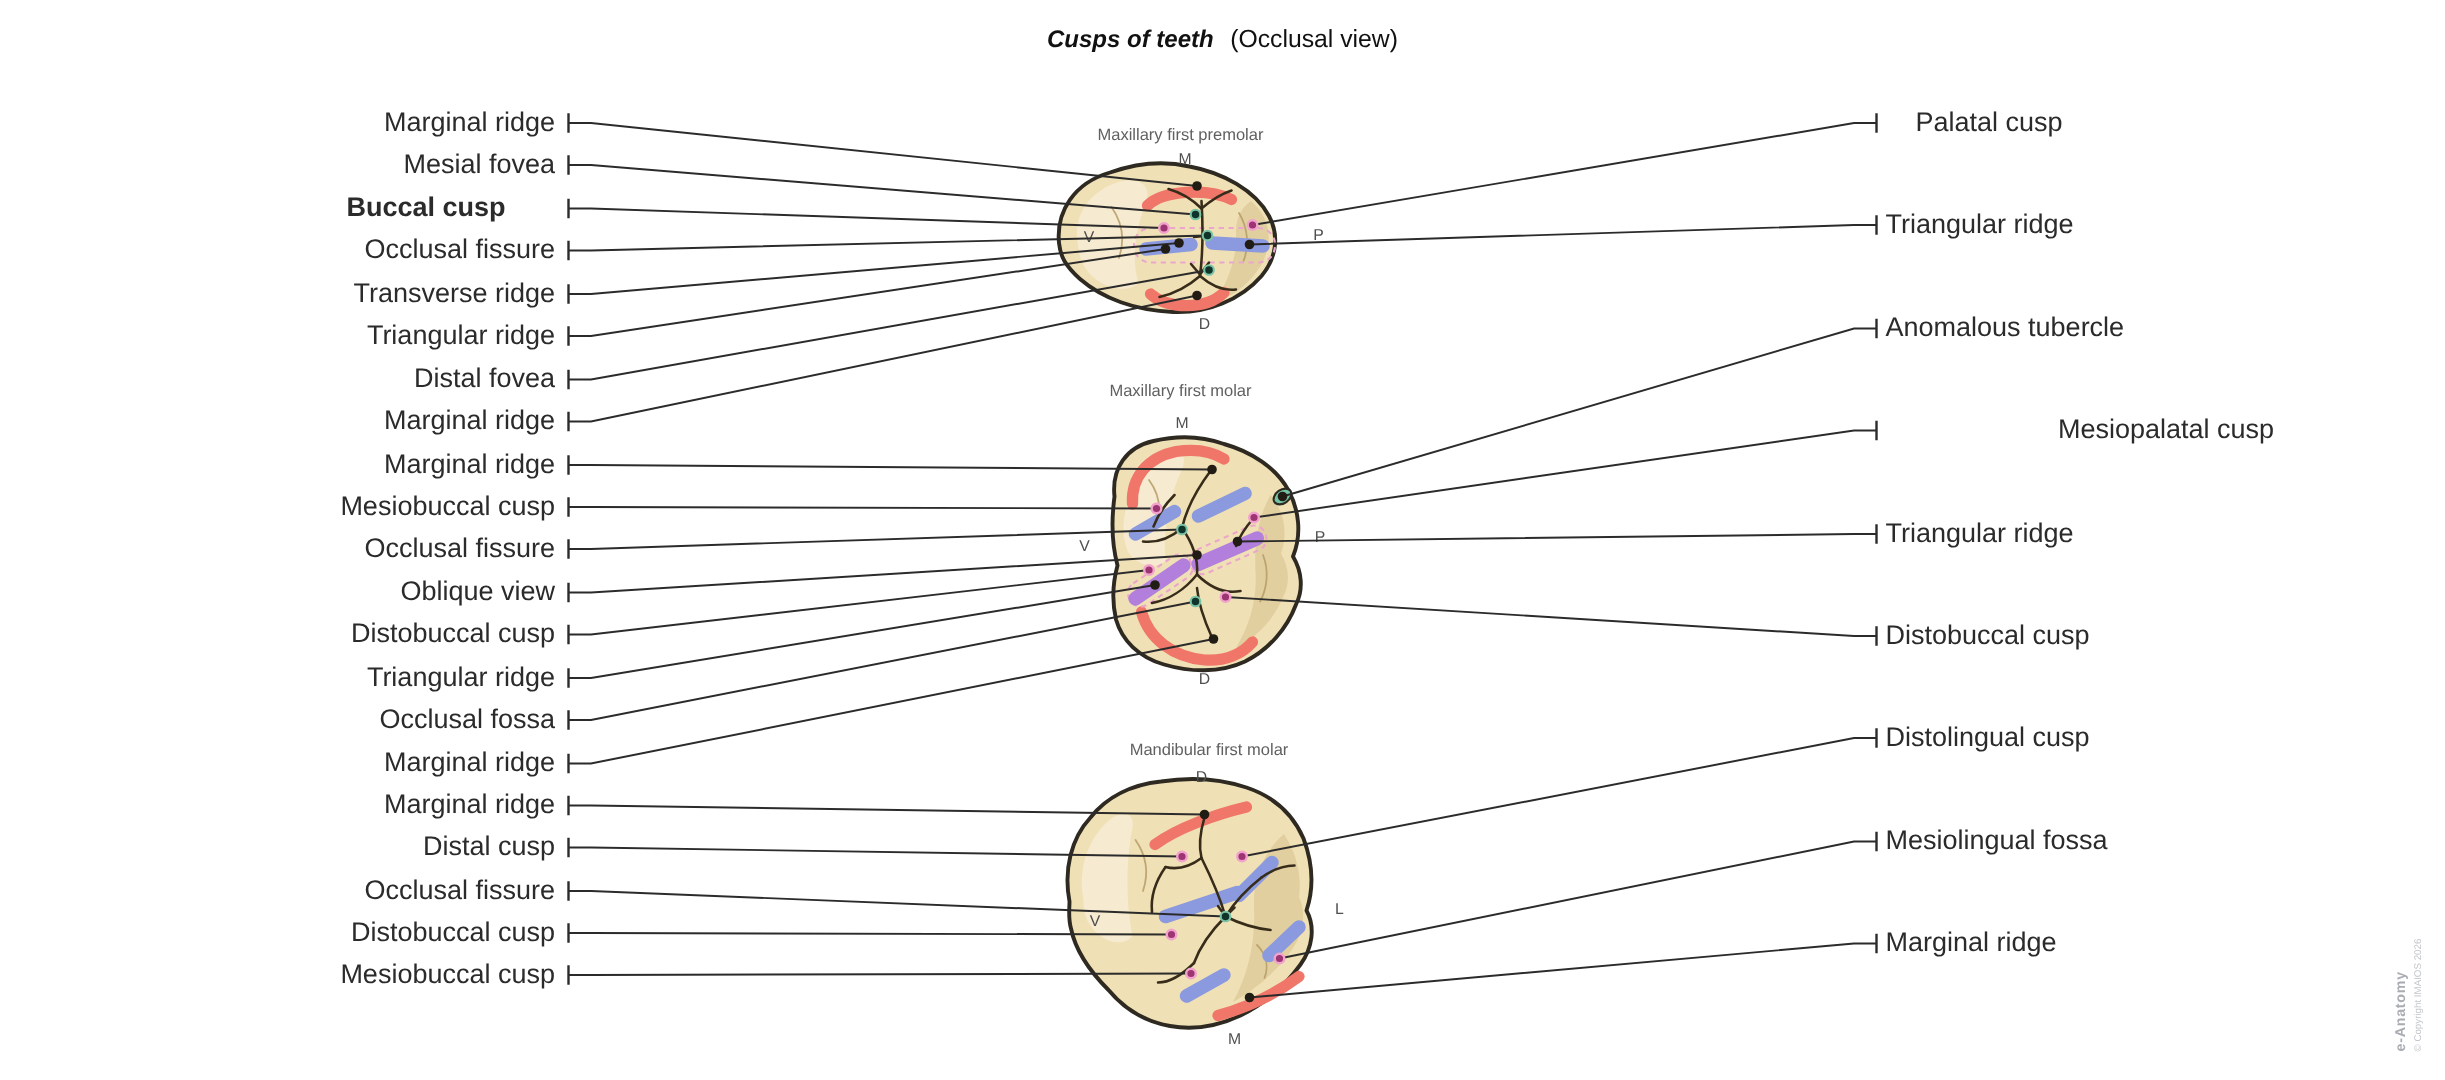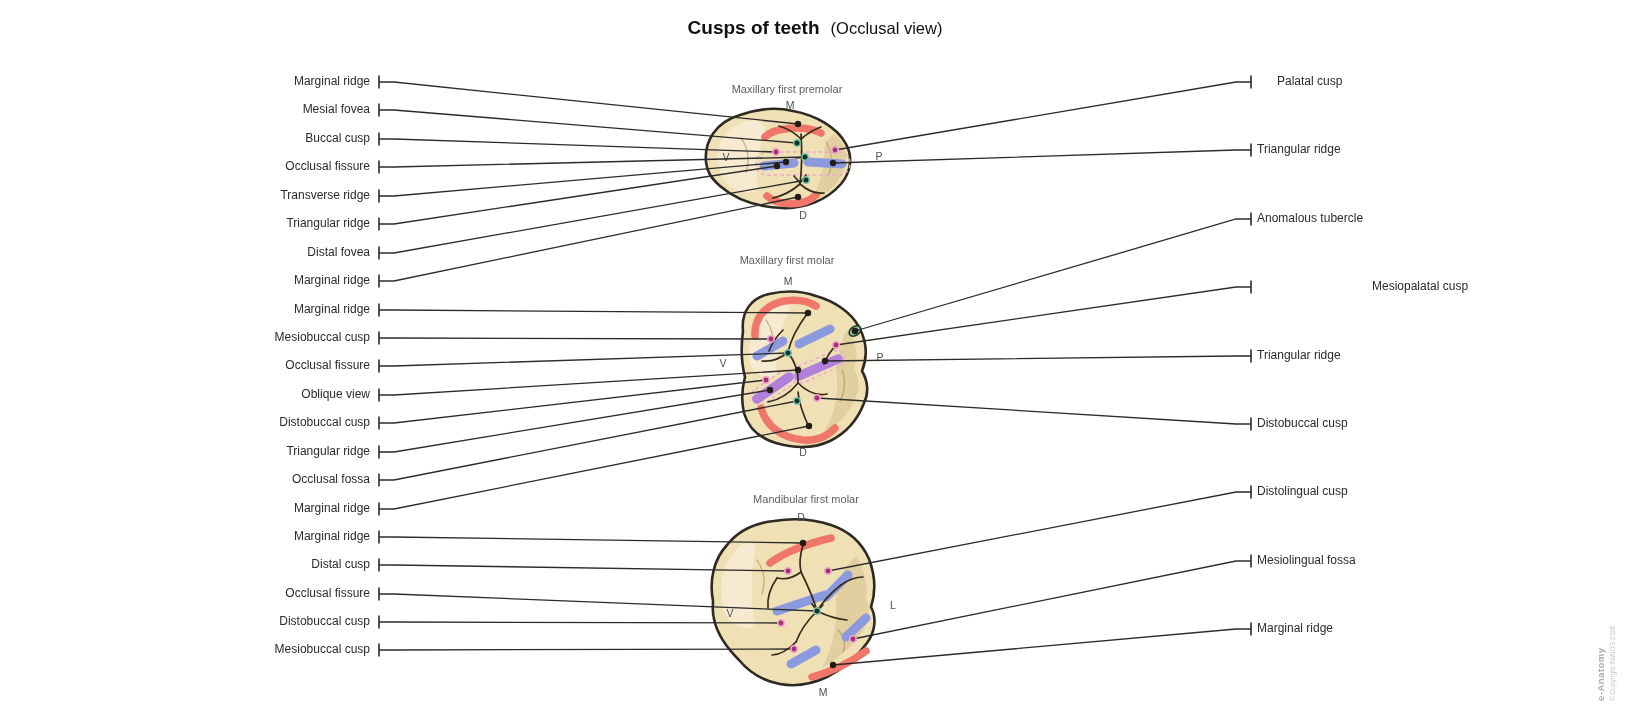"Cusps of teeth" .page-title .main { font-size: 19px -> 16px; font-style: none -> italic }
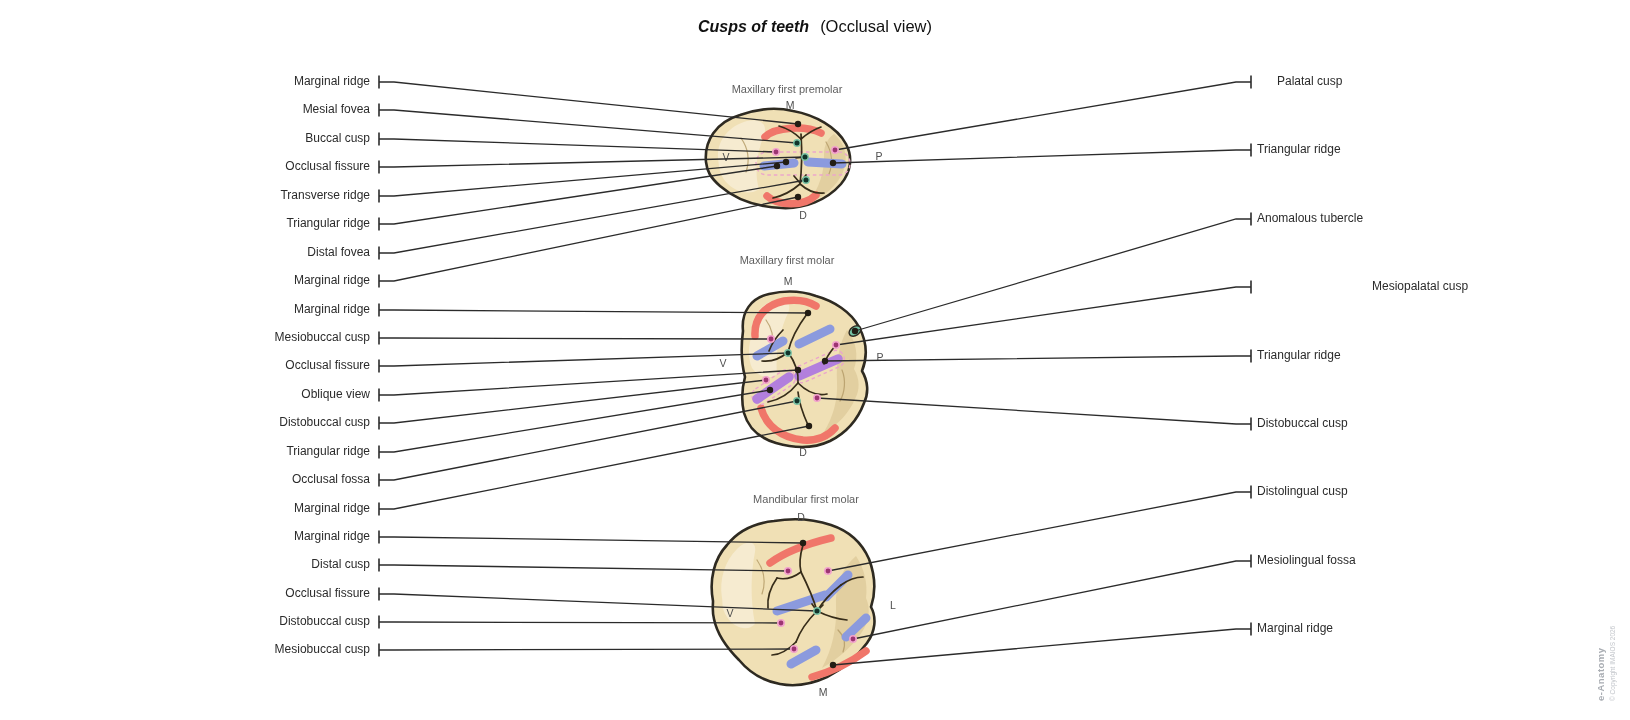"Marginal ridge" .ann-label { font-size: 12px -> 18px }
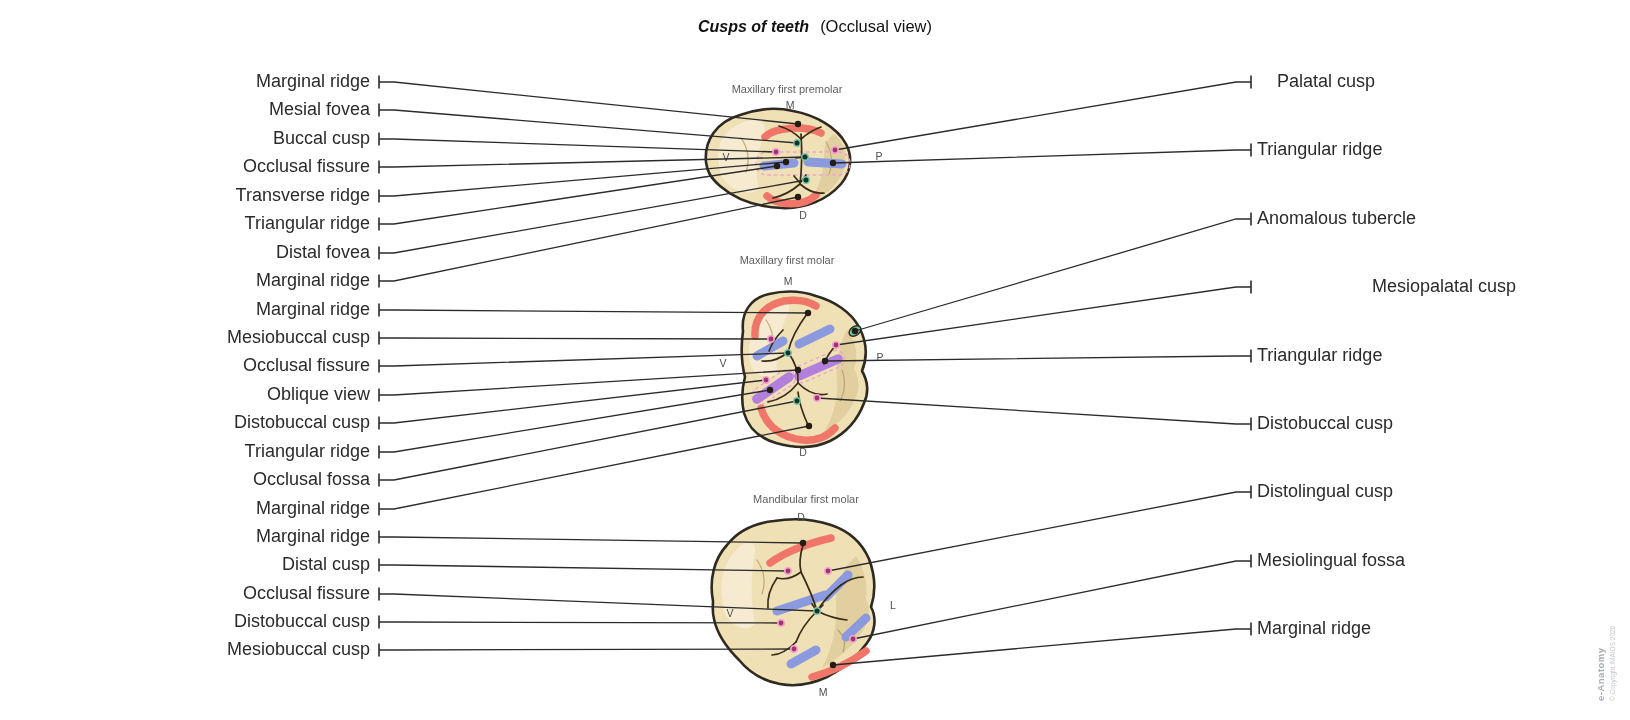"Buccal cusp" div.ann-label { font-weight: none -> bold; right: 1260px -> 1293px }
